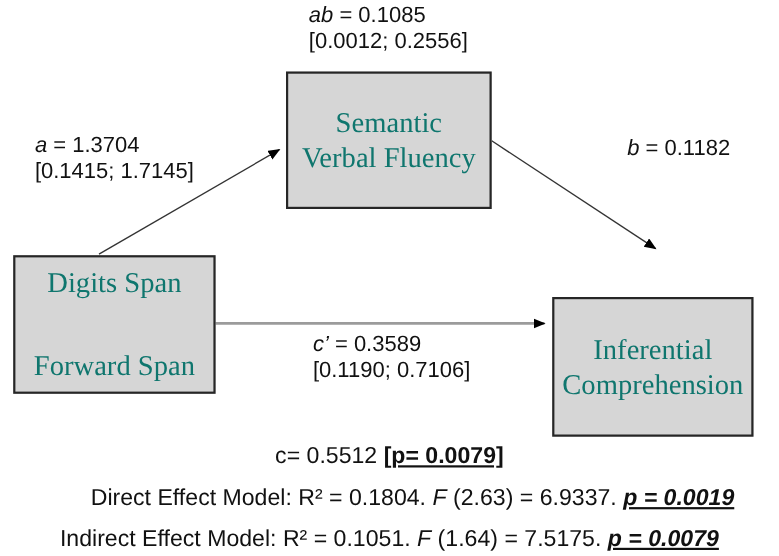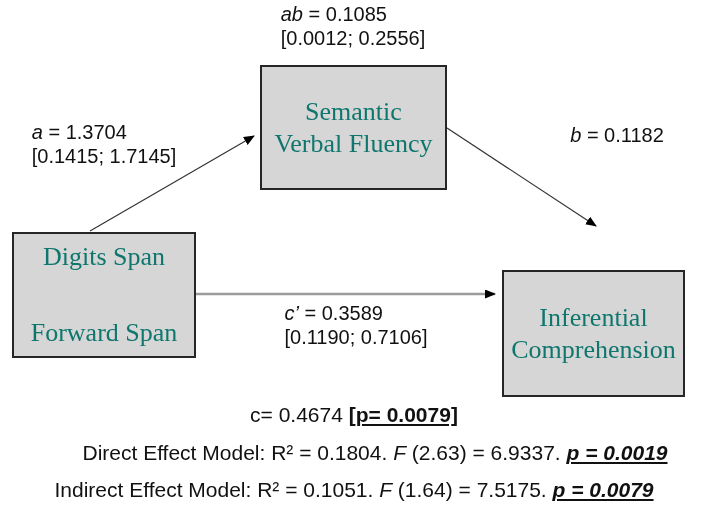"c= 0.4674" span { text: 0.4674 -> 0.5512 }
